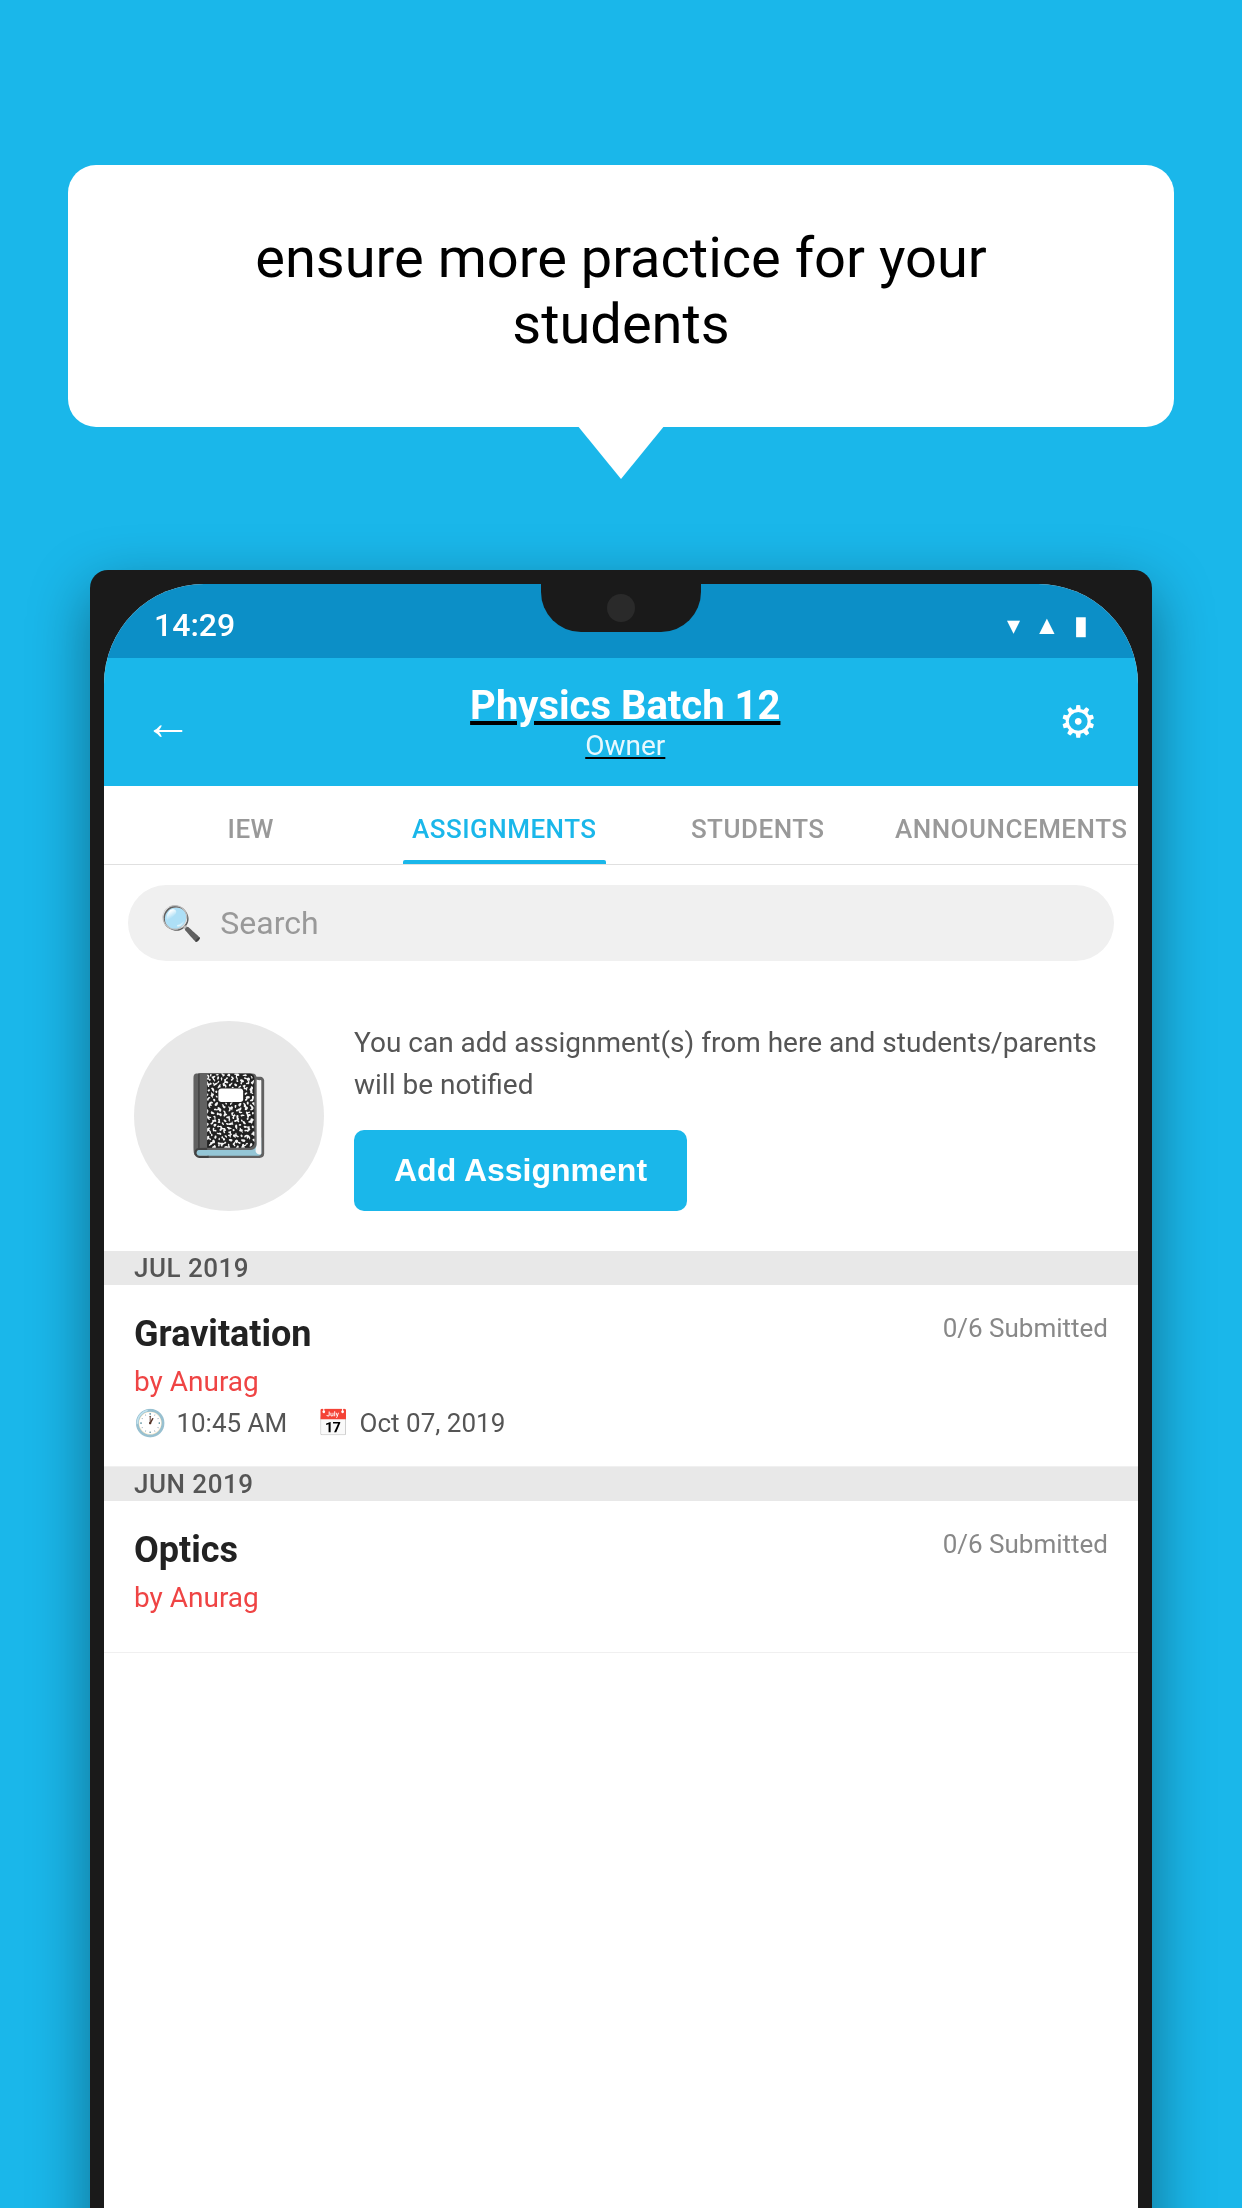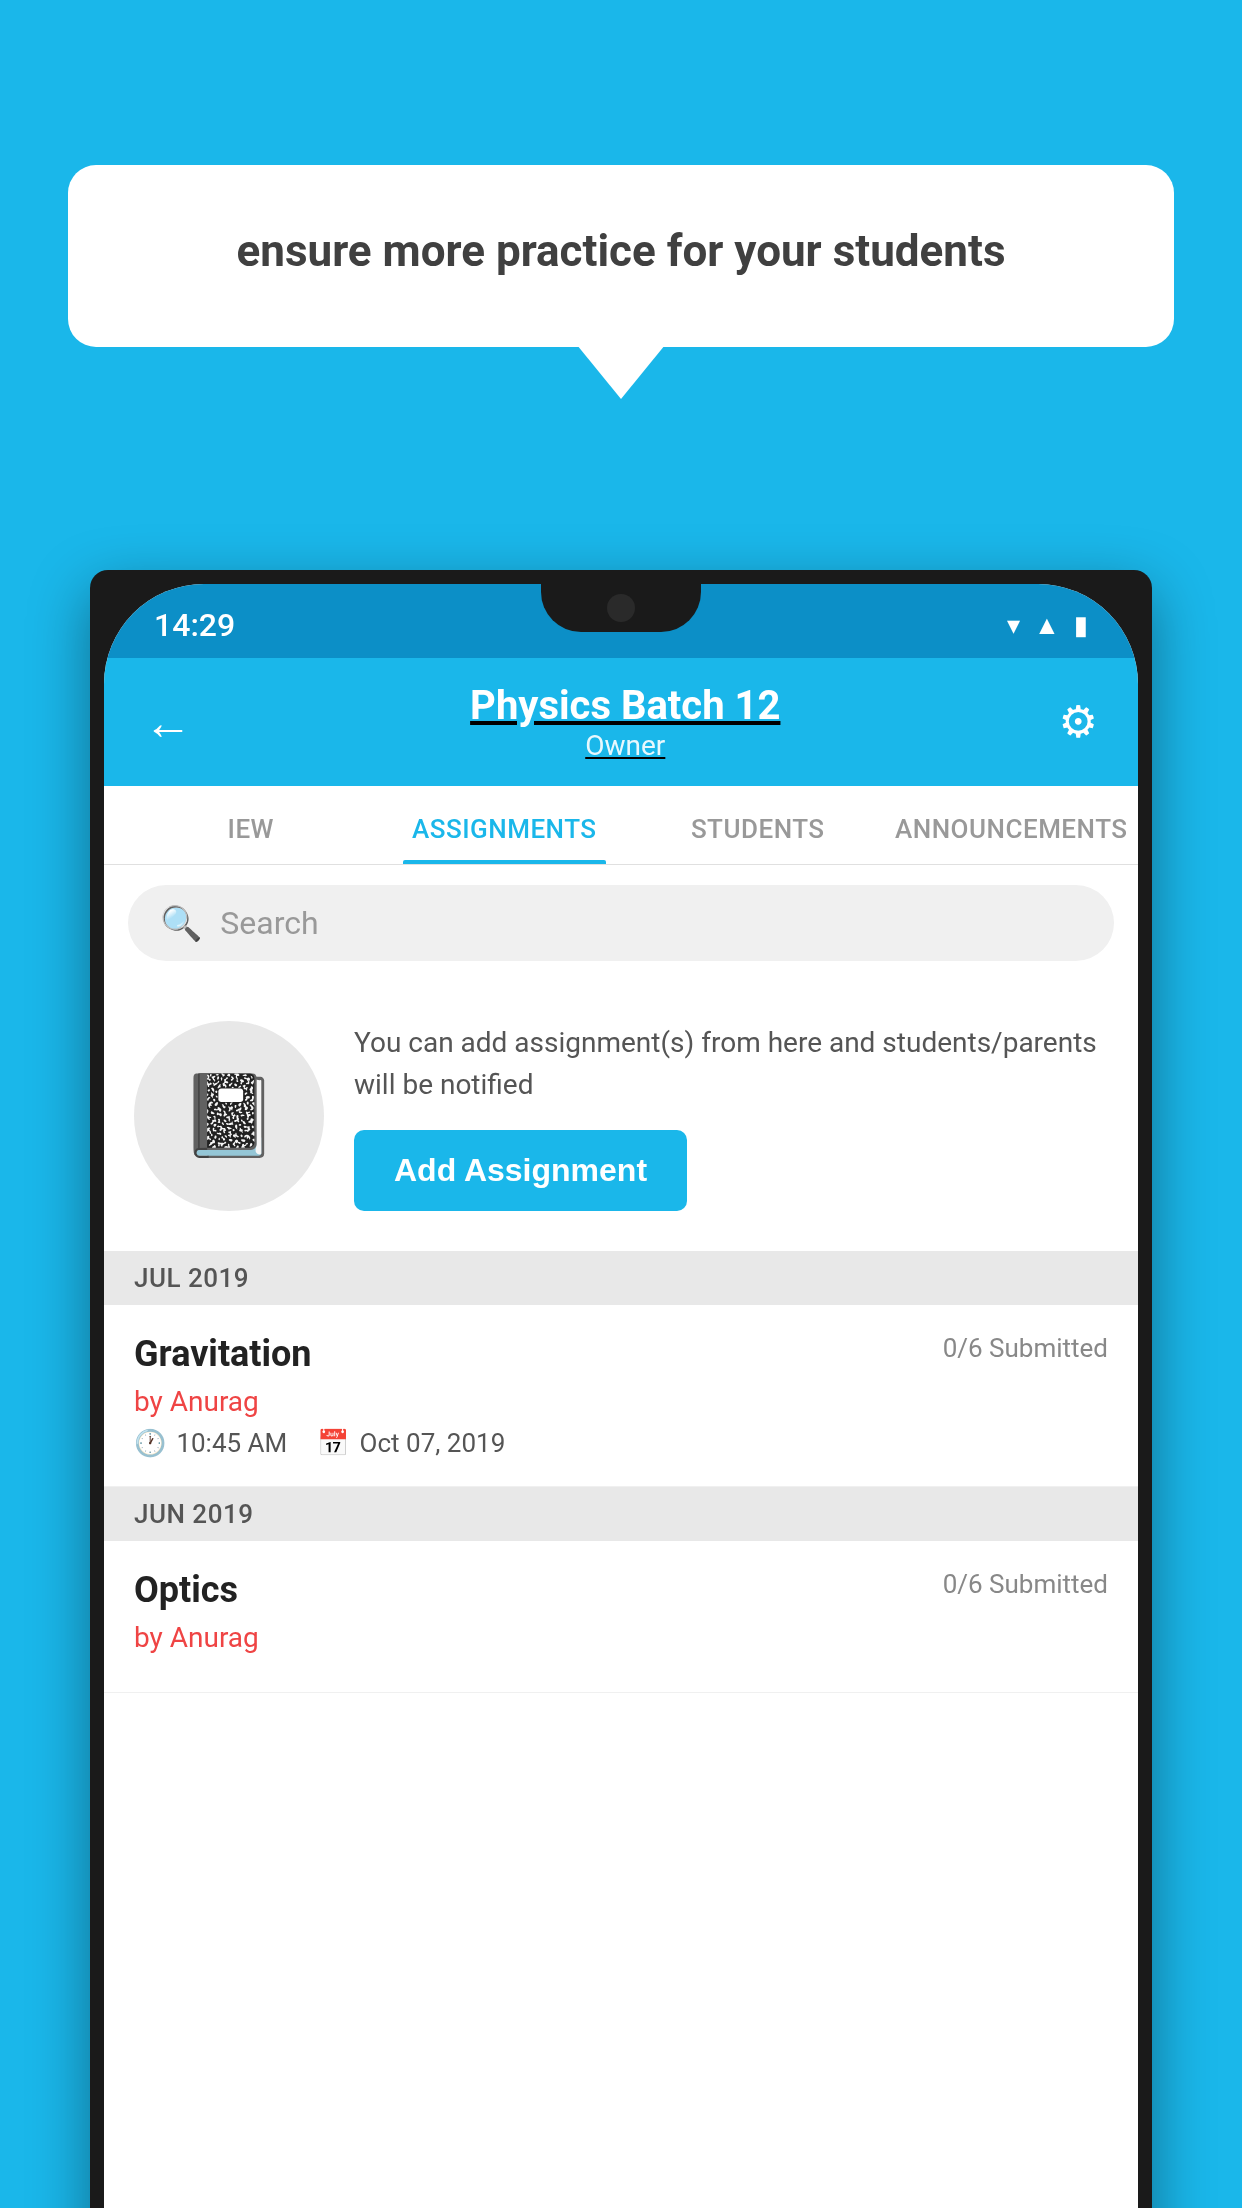"ensure more practice for your" .speech-bubble-subtitle { color: #404040 -> #000000; font-size: 44px -> 56px; font-weight: 700 -> 400 }
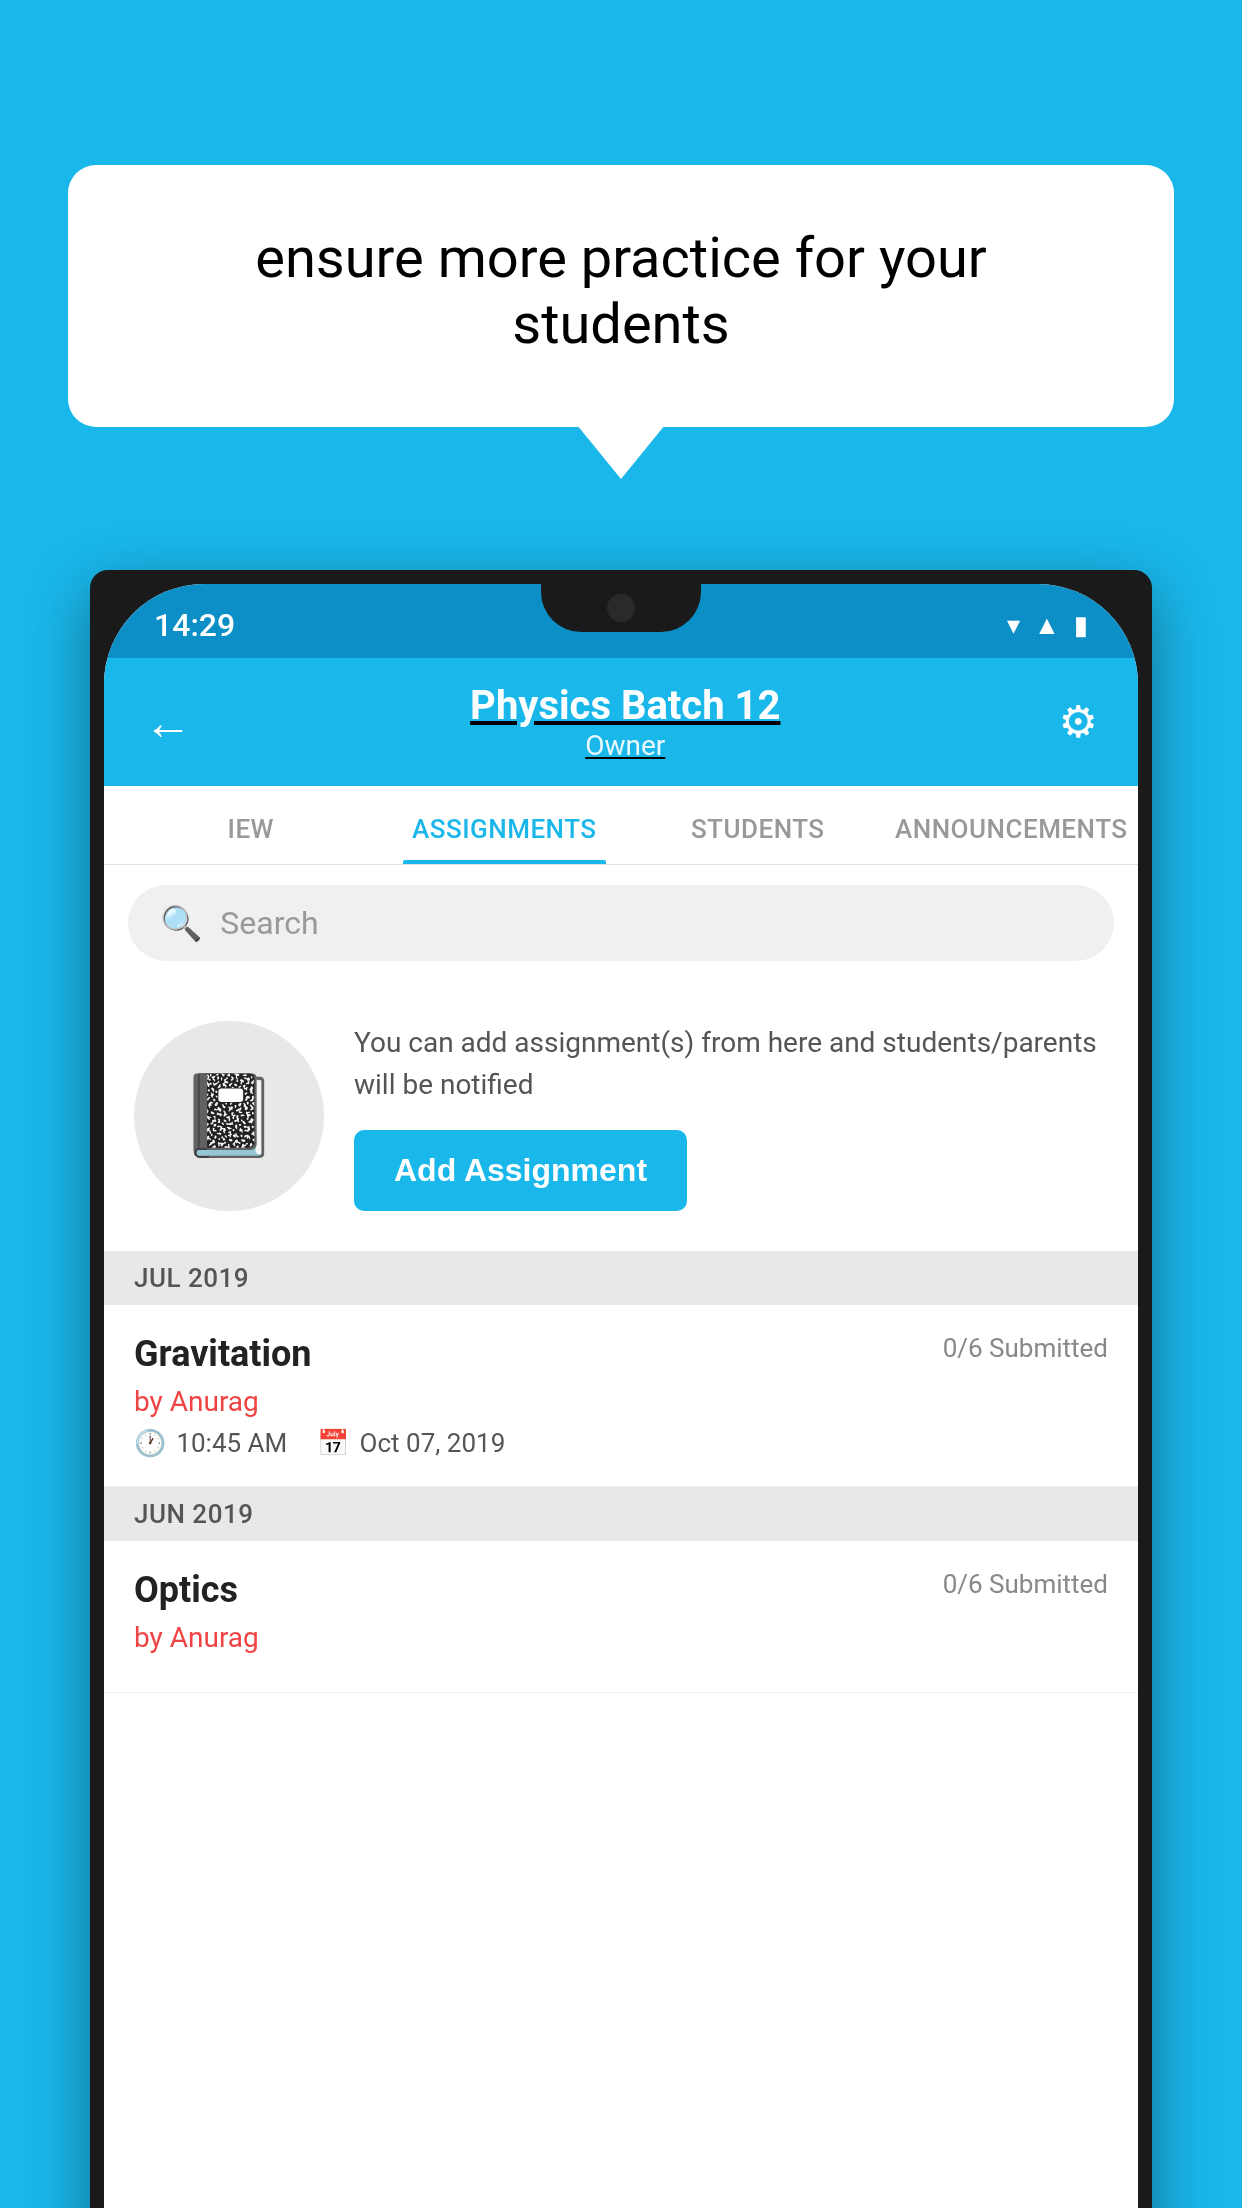"JUL 2019" .section-header { padding: 12px 30px -> 2px 30px }
